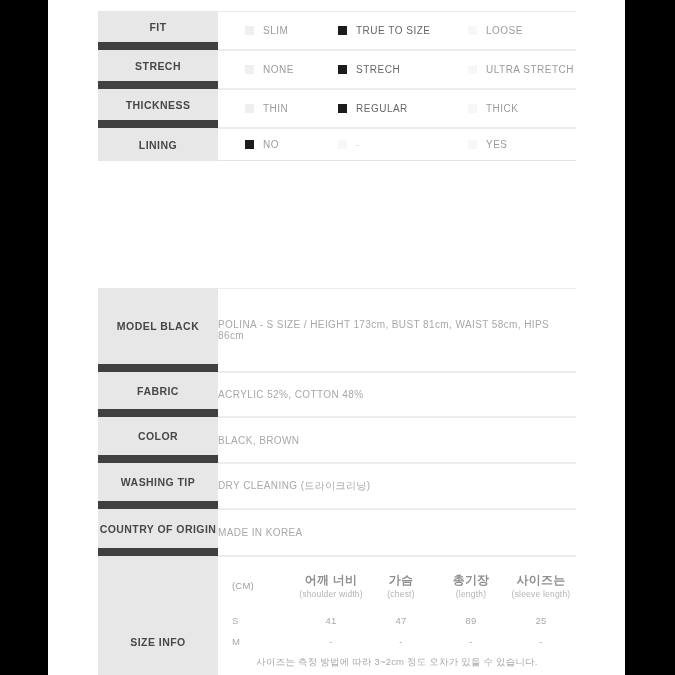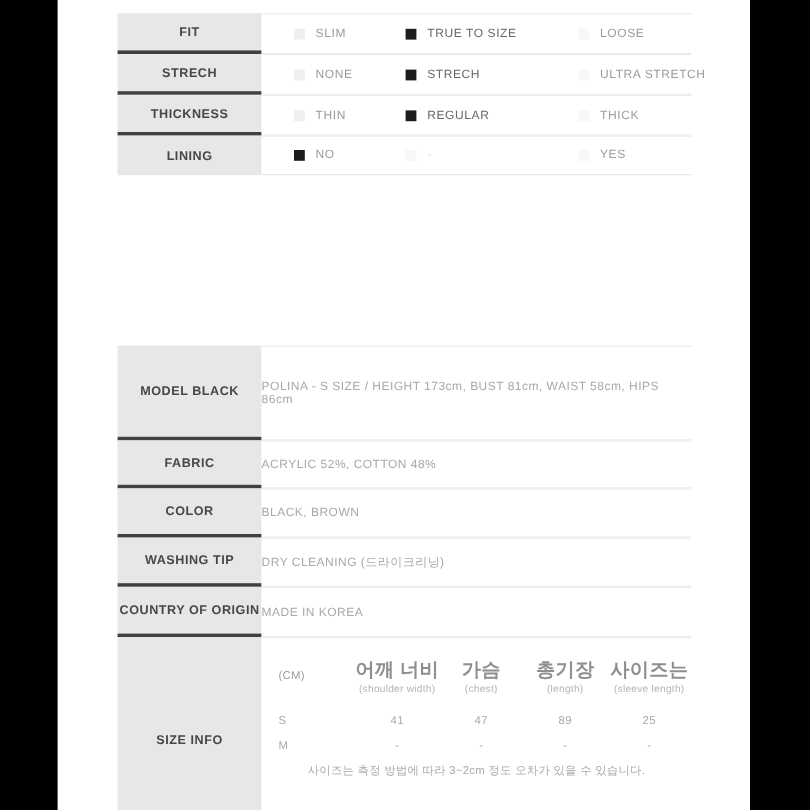"FIT" .lbl { border-bottom: 3px solid #404040 -> 8px solid #404040 }
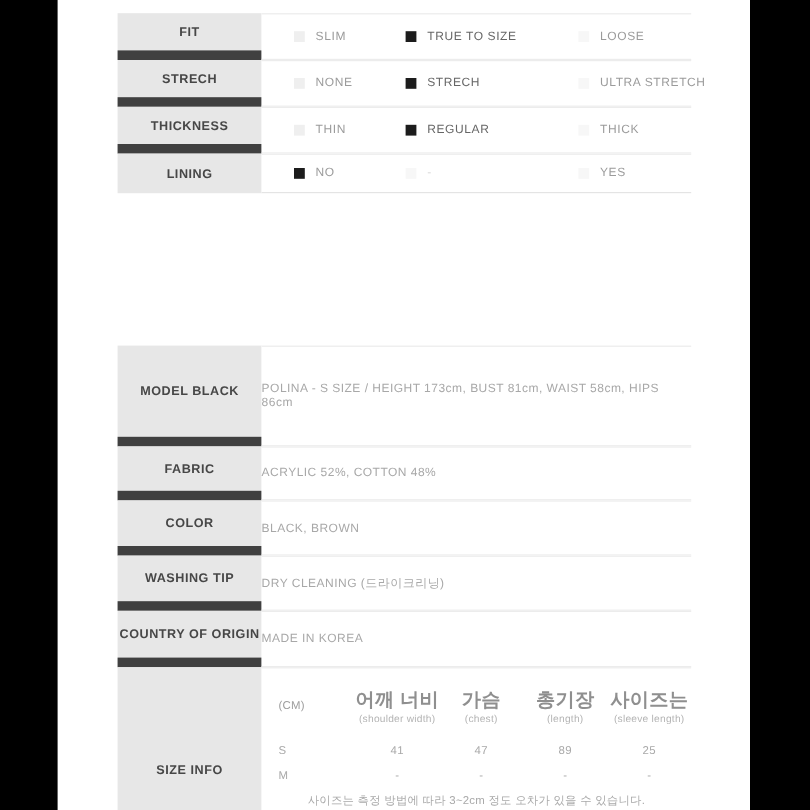"LOOSE" .opt.c3 { left: 264px -> 250px }
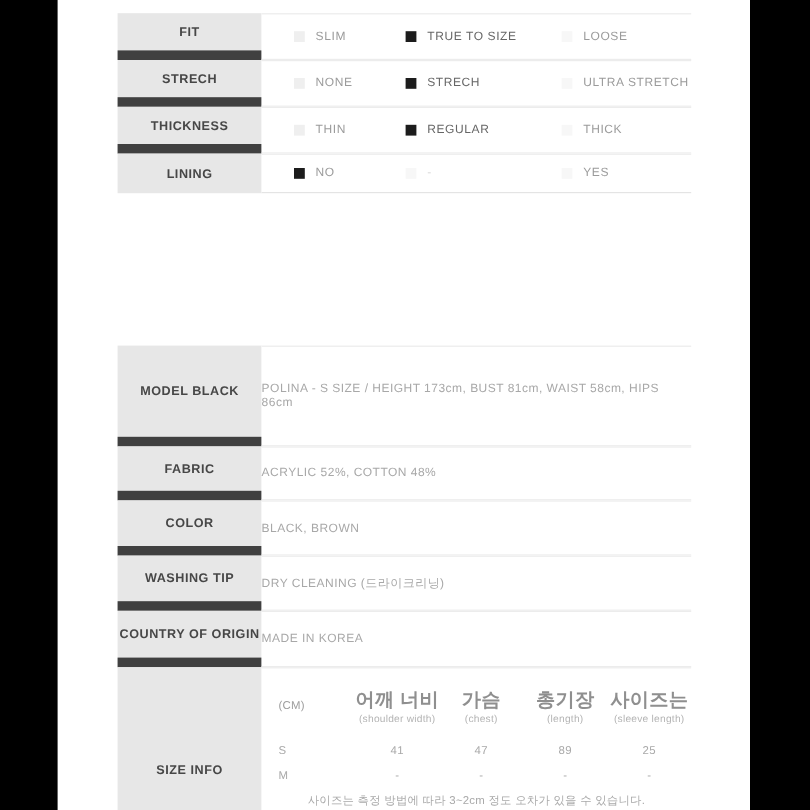"어깨 너비" .size-grid th .ko { font-size: 16px -> 12px }
